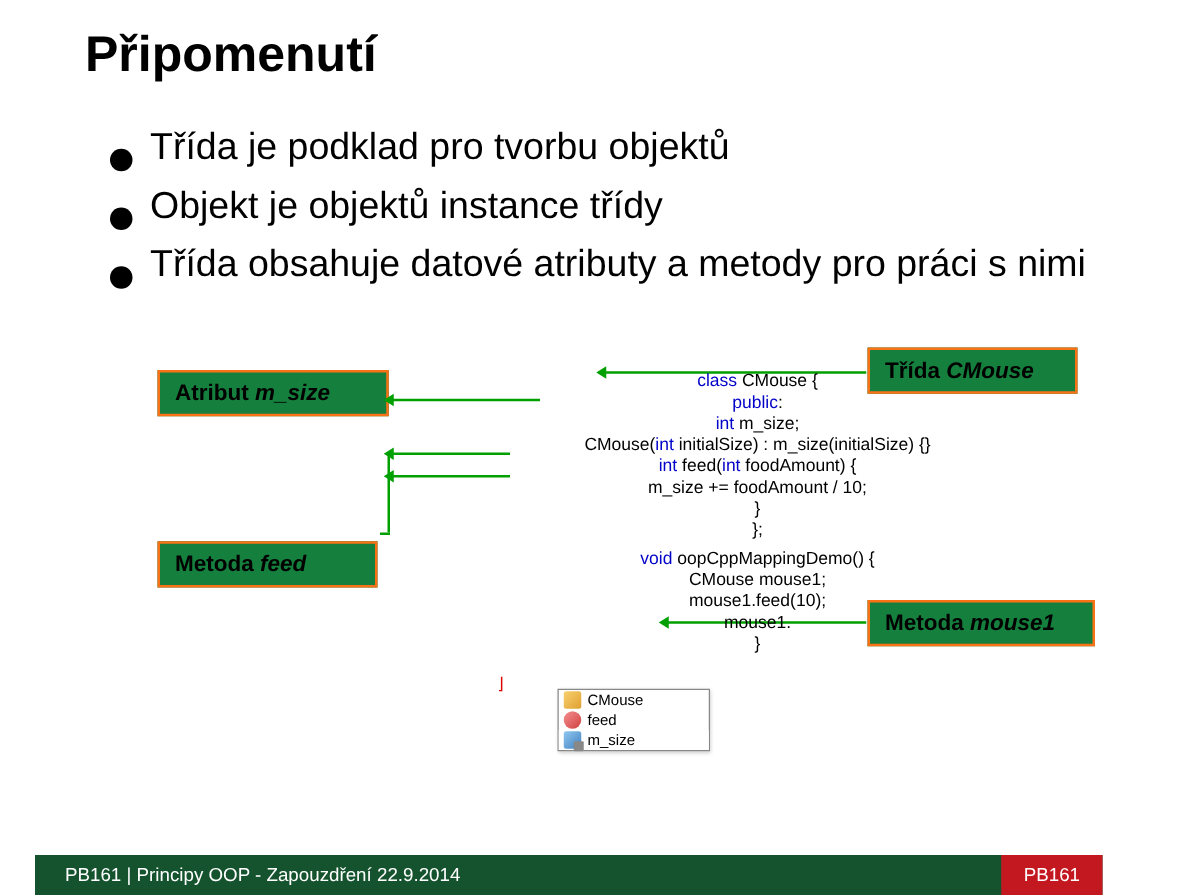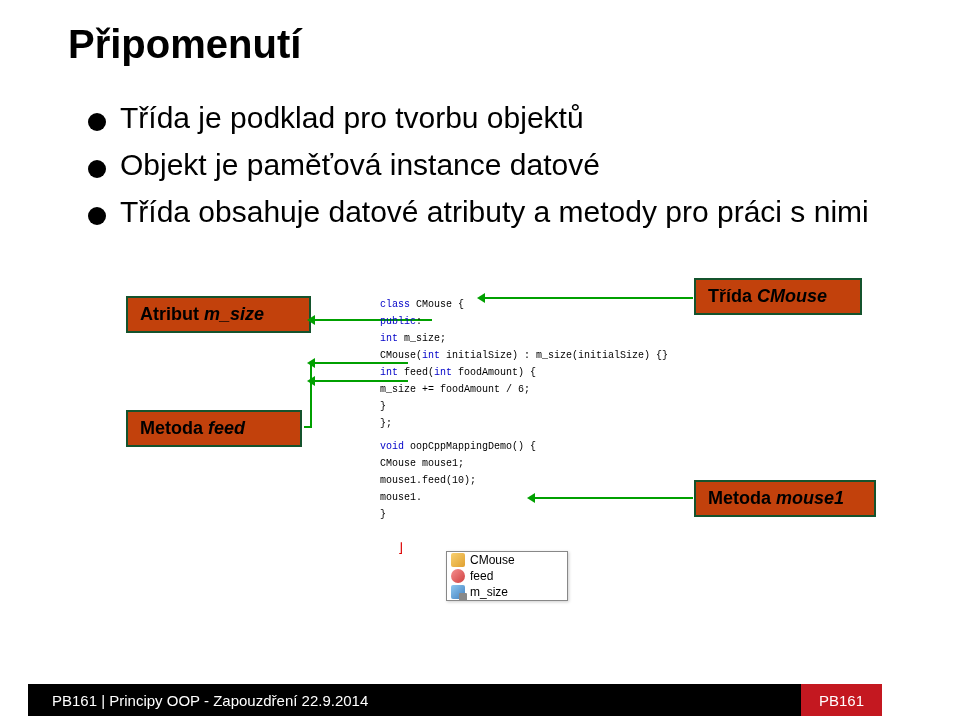"Třída je podklad pro tvorbu" .bullet { align-items: center -> flex-end }
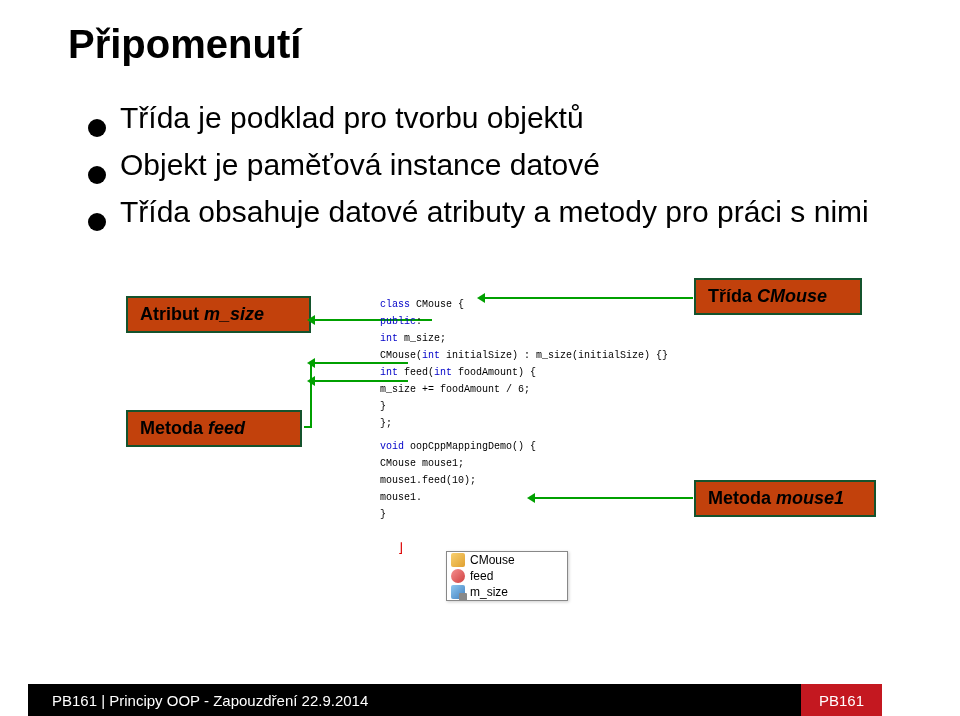"Objekt je paměťová instance datové" div.bullet-text { text: paměťová instance datové -> objektů instance třídy }
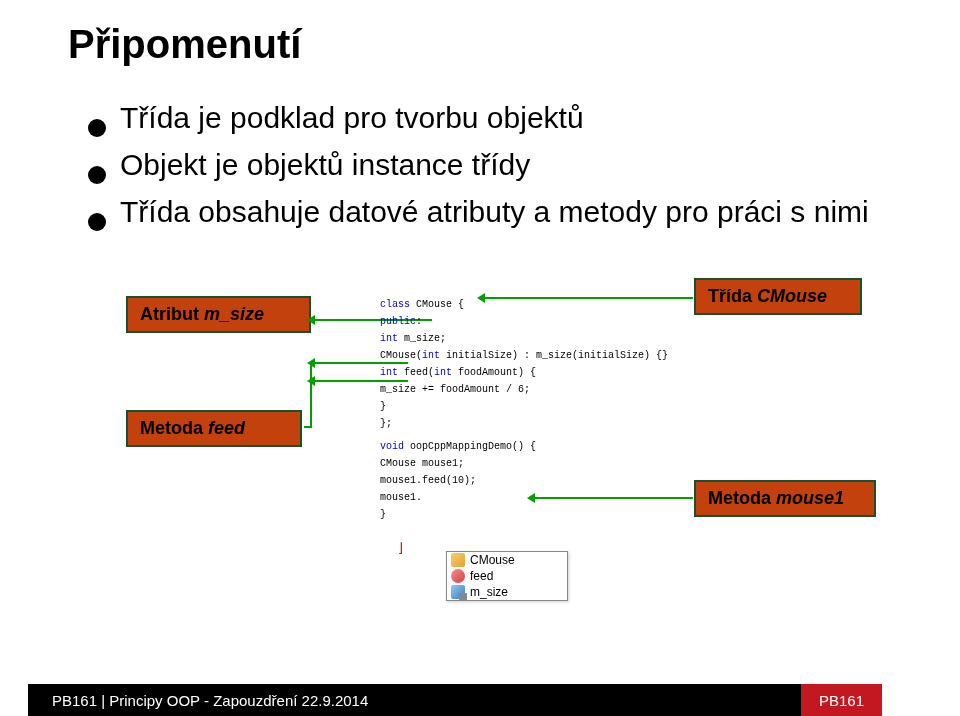"class CMouse {" .code-area { font-family: Liberation Mono, monospace -> Liberation Sans, sans-serif; font-size: 10px -> 14px; text-align: none -> center }
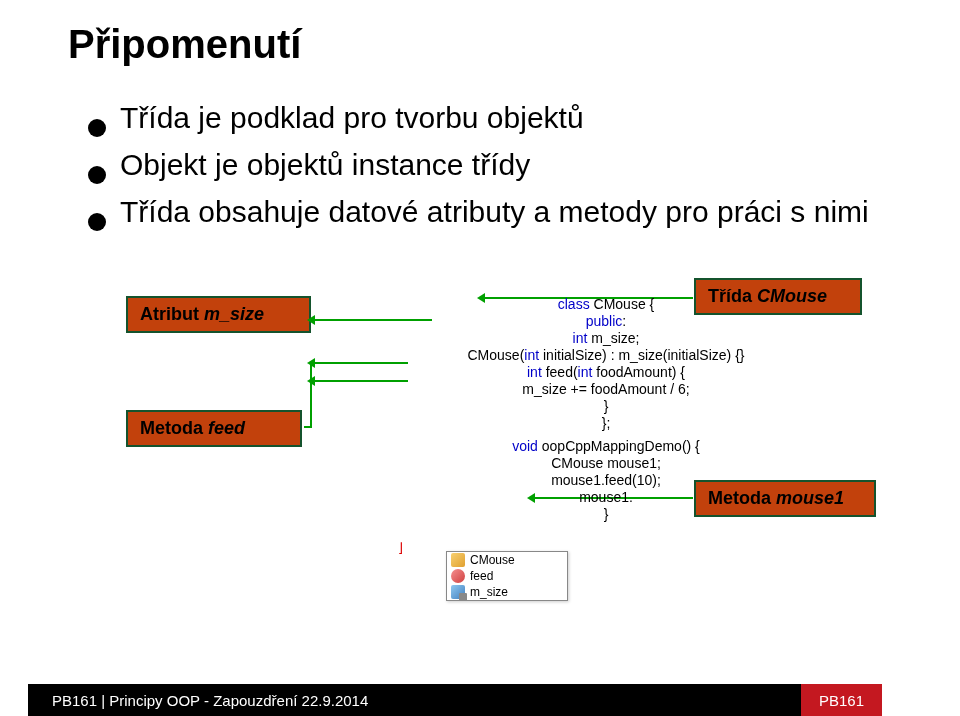"Třída CMouse" .green-box { background: #c2410c -> #15803d; border: 2px solid #14532d -> 2px solid #f97316 }
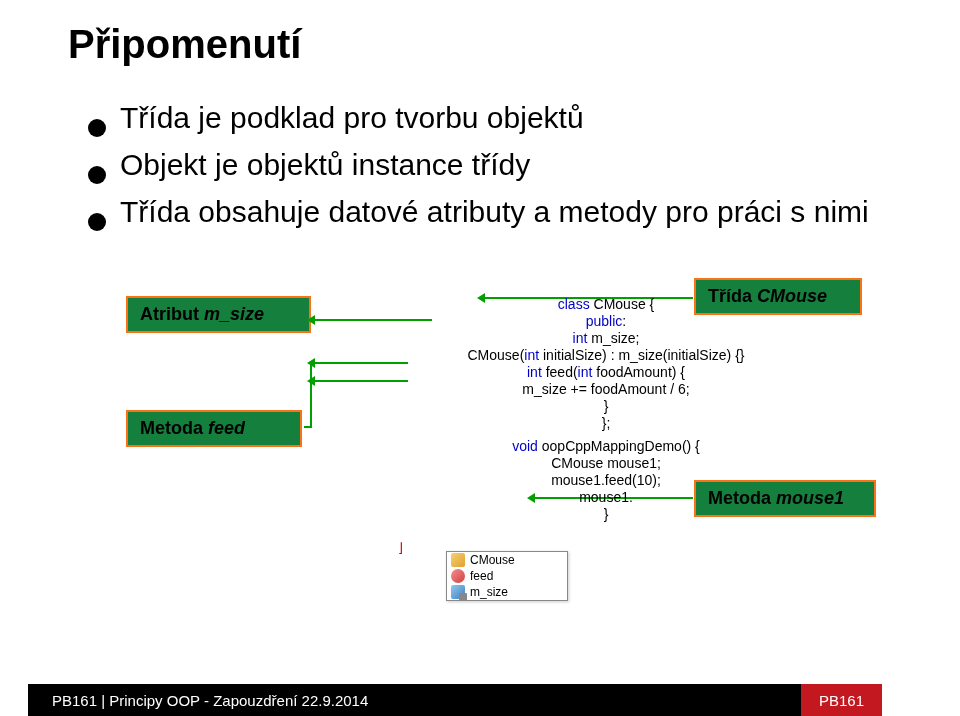"m_size += foodAmount / 6;" span { text: 6 -> 10 }
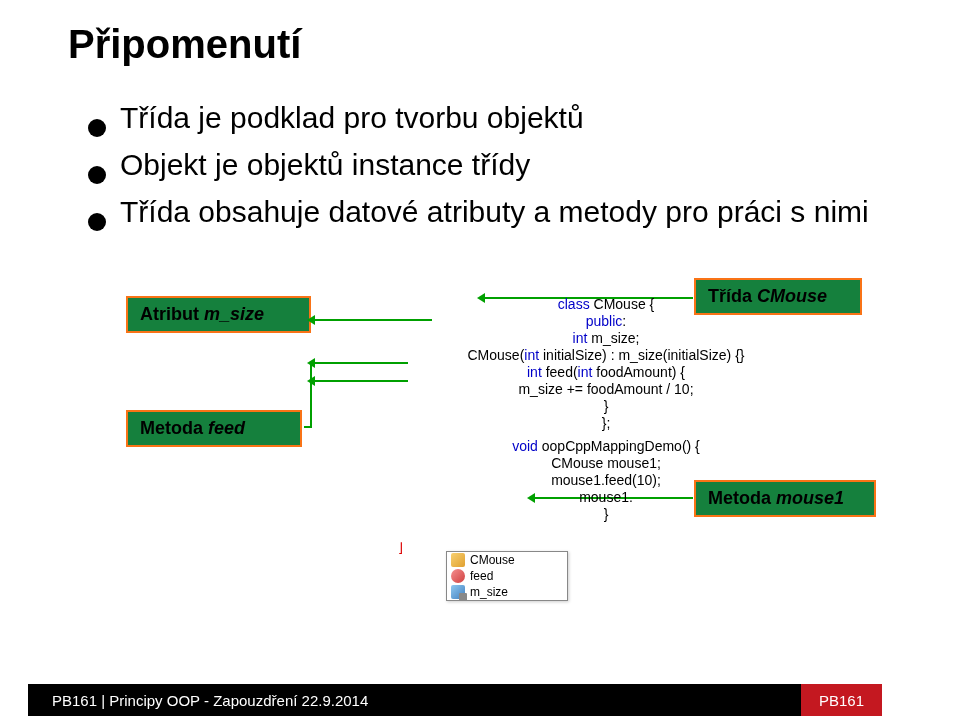"Metoda feed" .box-method { top: 410px -> 433px }
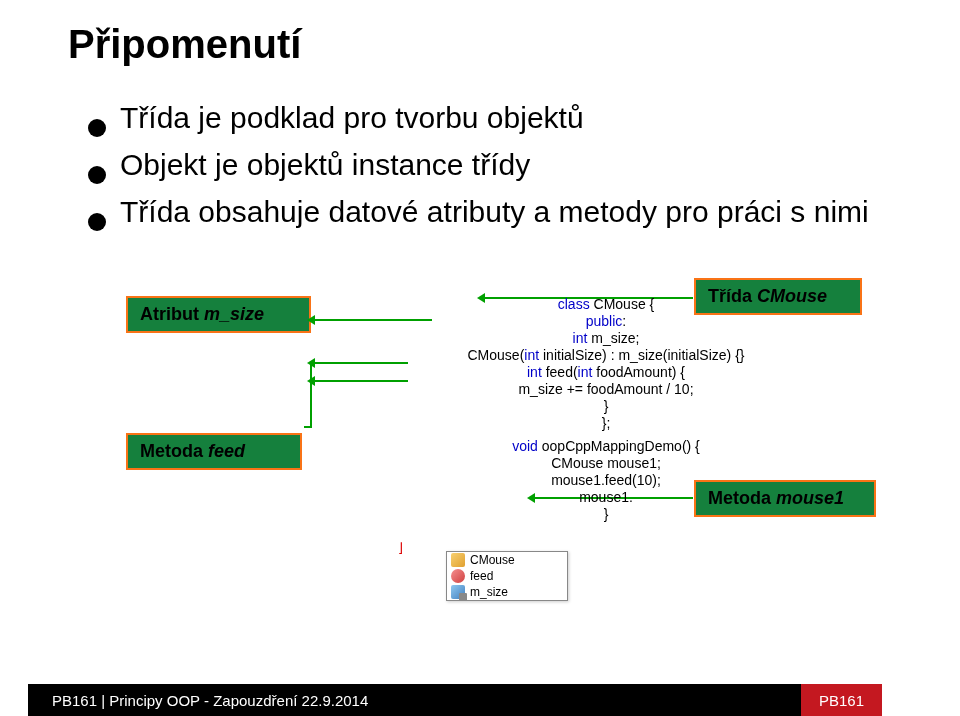"PB161 | Principy OOP -" .footer { background: #000000 -> #14532d }
